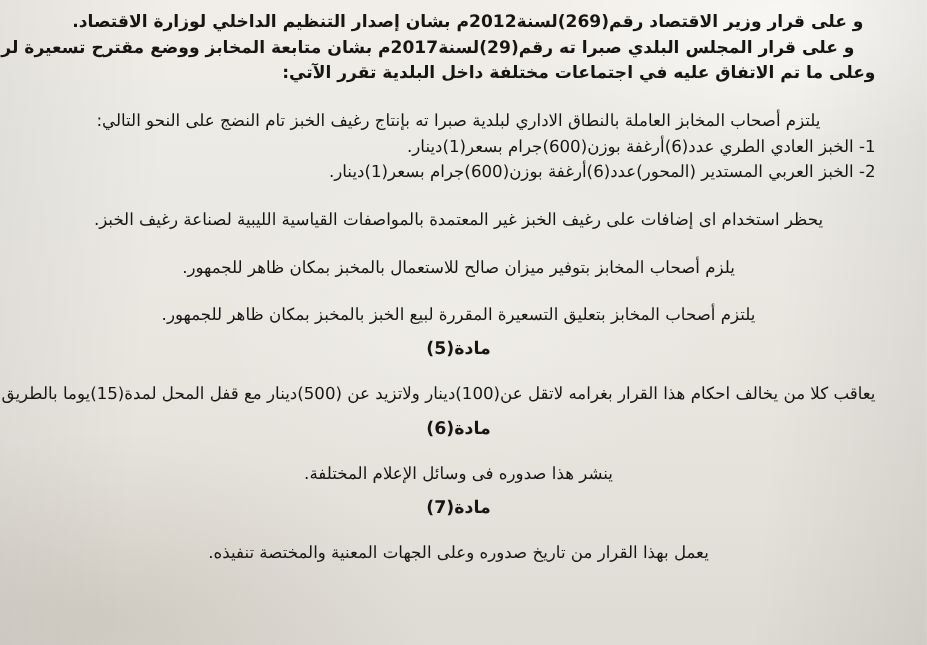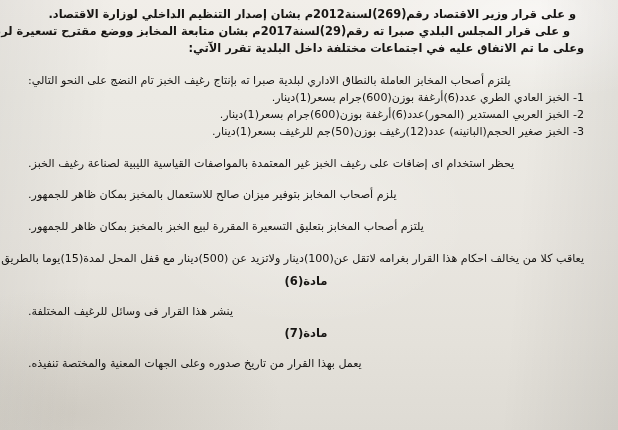"يلتزم أصحاب المخابز العاملة بالنطاق" .para { text-align: left -> center }
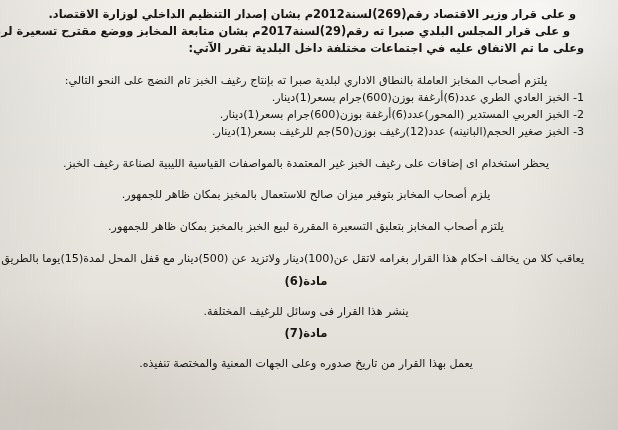"3- الخبز صغير الحجم(البانينه)" div.line { html: <div>3- الخبز صغير الحجم(البانينه) عدد(12)رغيف بوزن(50)جم للرغيف بسعر(1)دينار.</div> -> none }
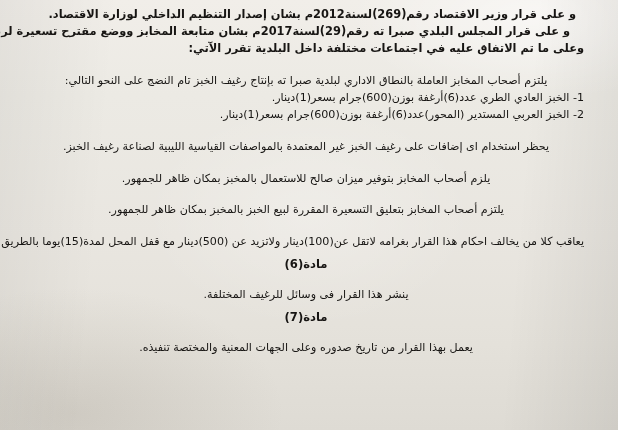"مادة(5)" div.heading { html: none -> <div>مادة(5)</div> }
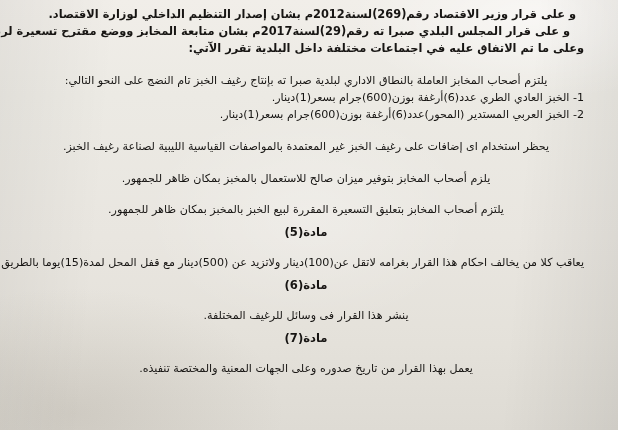"ينشر هذا القرار فى وسائل" div.line { text: القرار فى وسائل للرغيف -> صدوره فى وسائل الإعلام }
